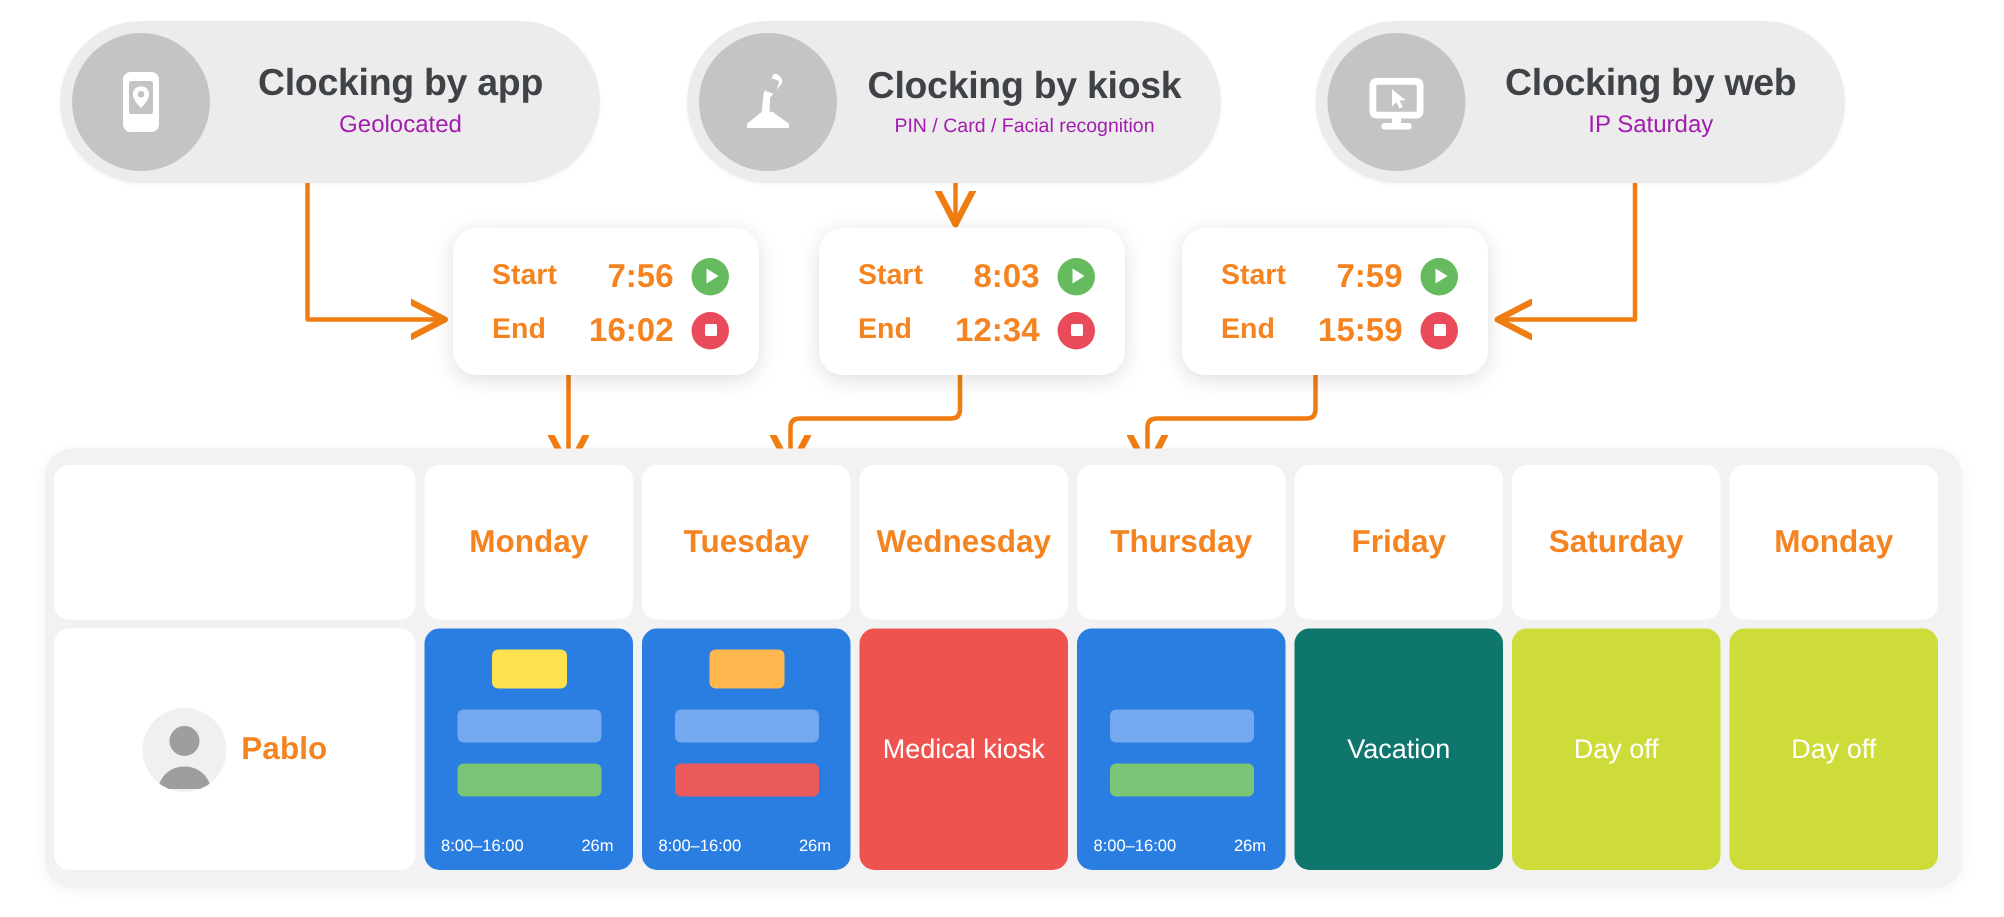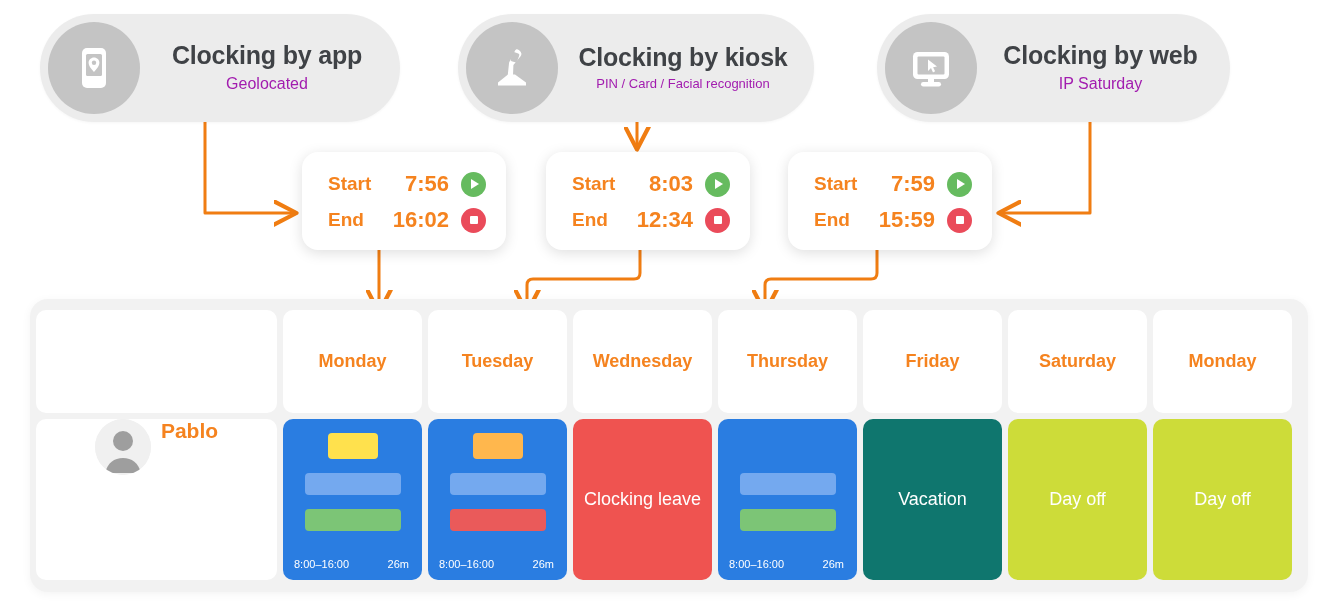"Monday" .day-head { font-size: 18px -> 21px }
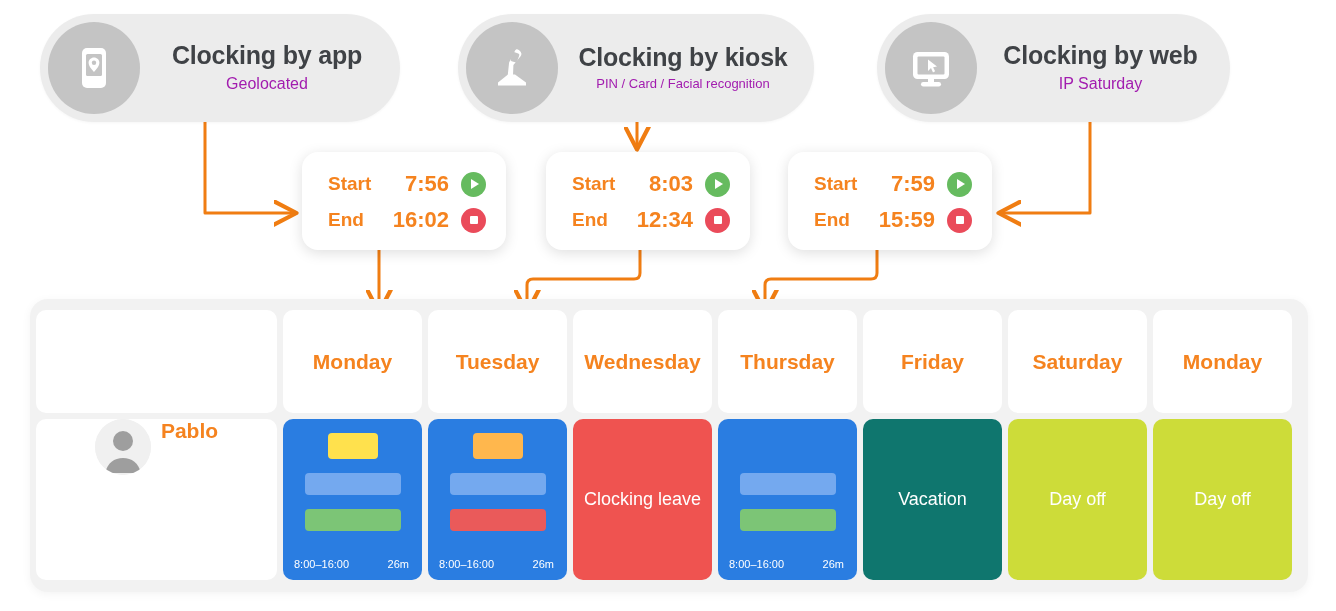"Pablo" .person-cell { align-items: none -> center }
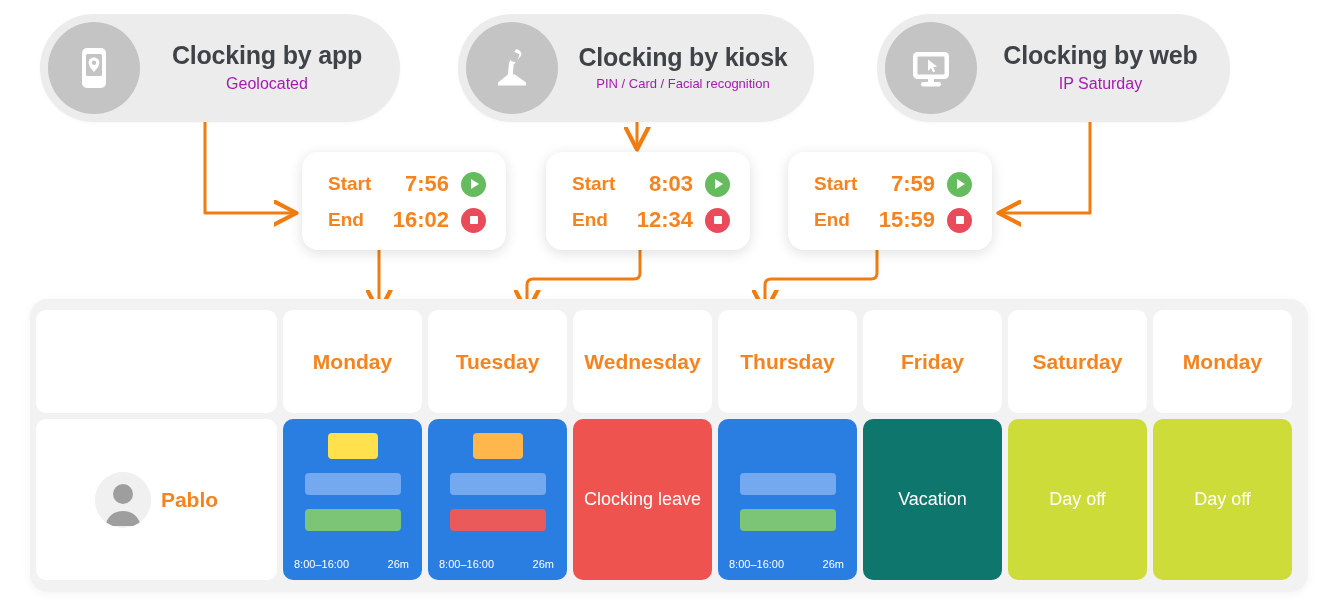"Clocking leave" span { text: Clocking leave -> Medical kiosk }
